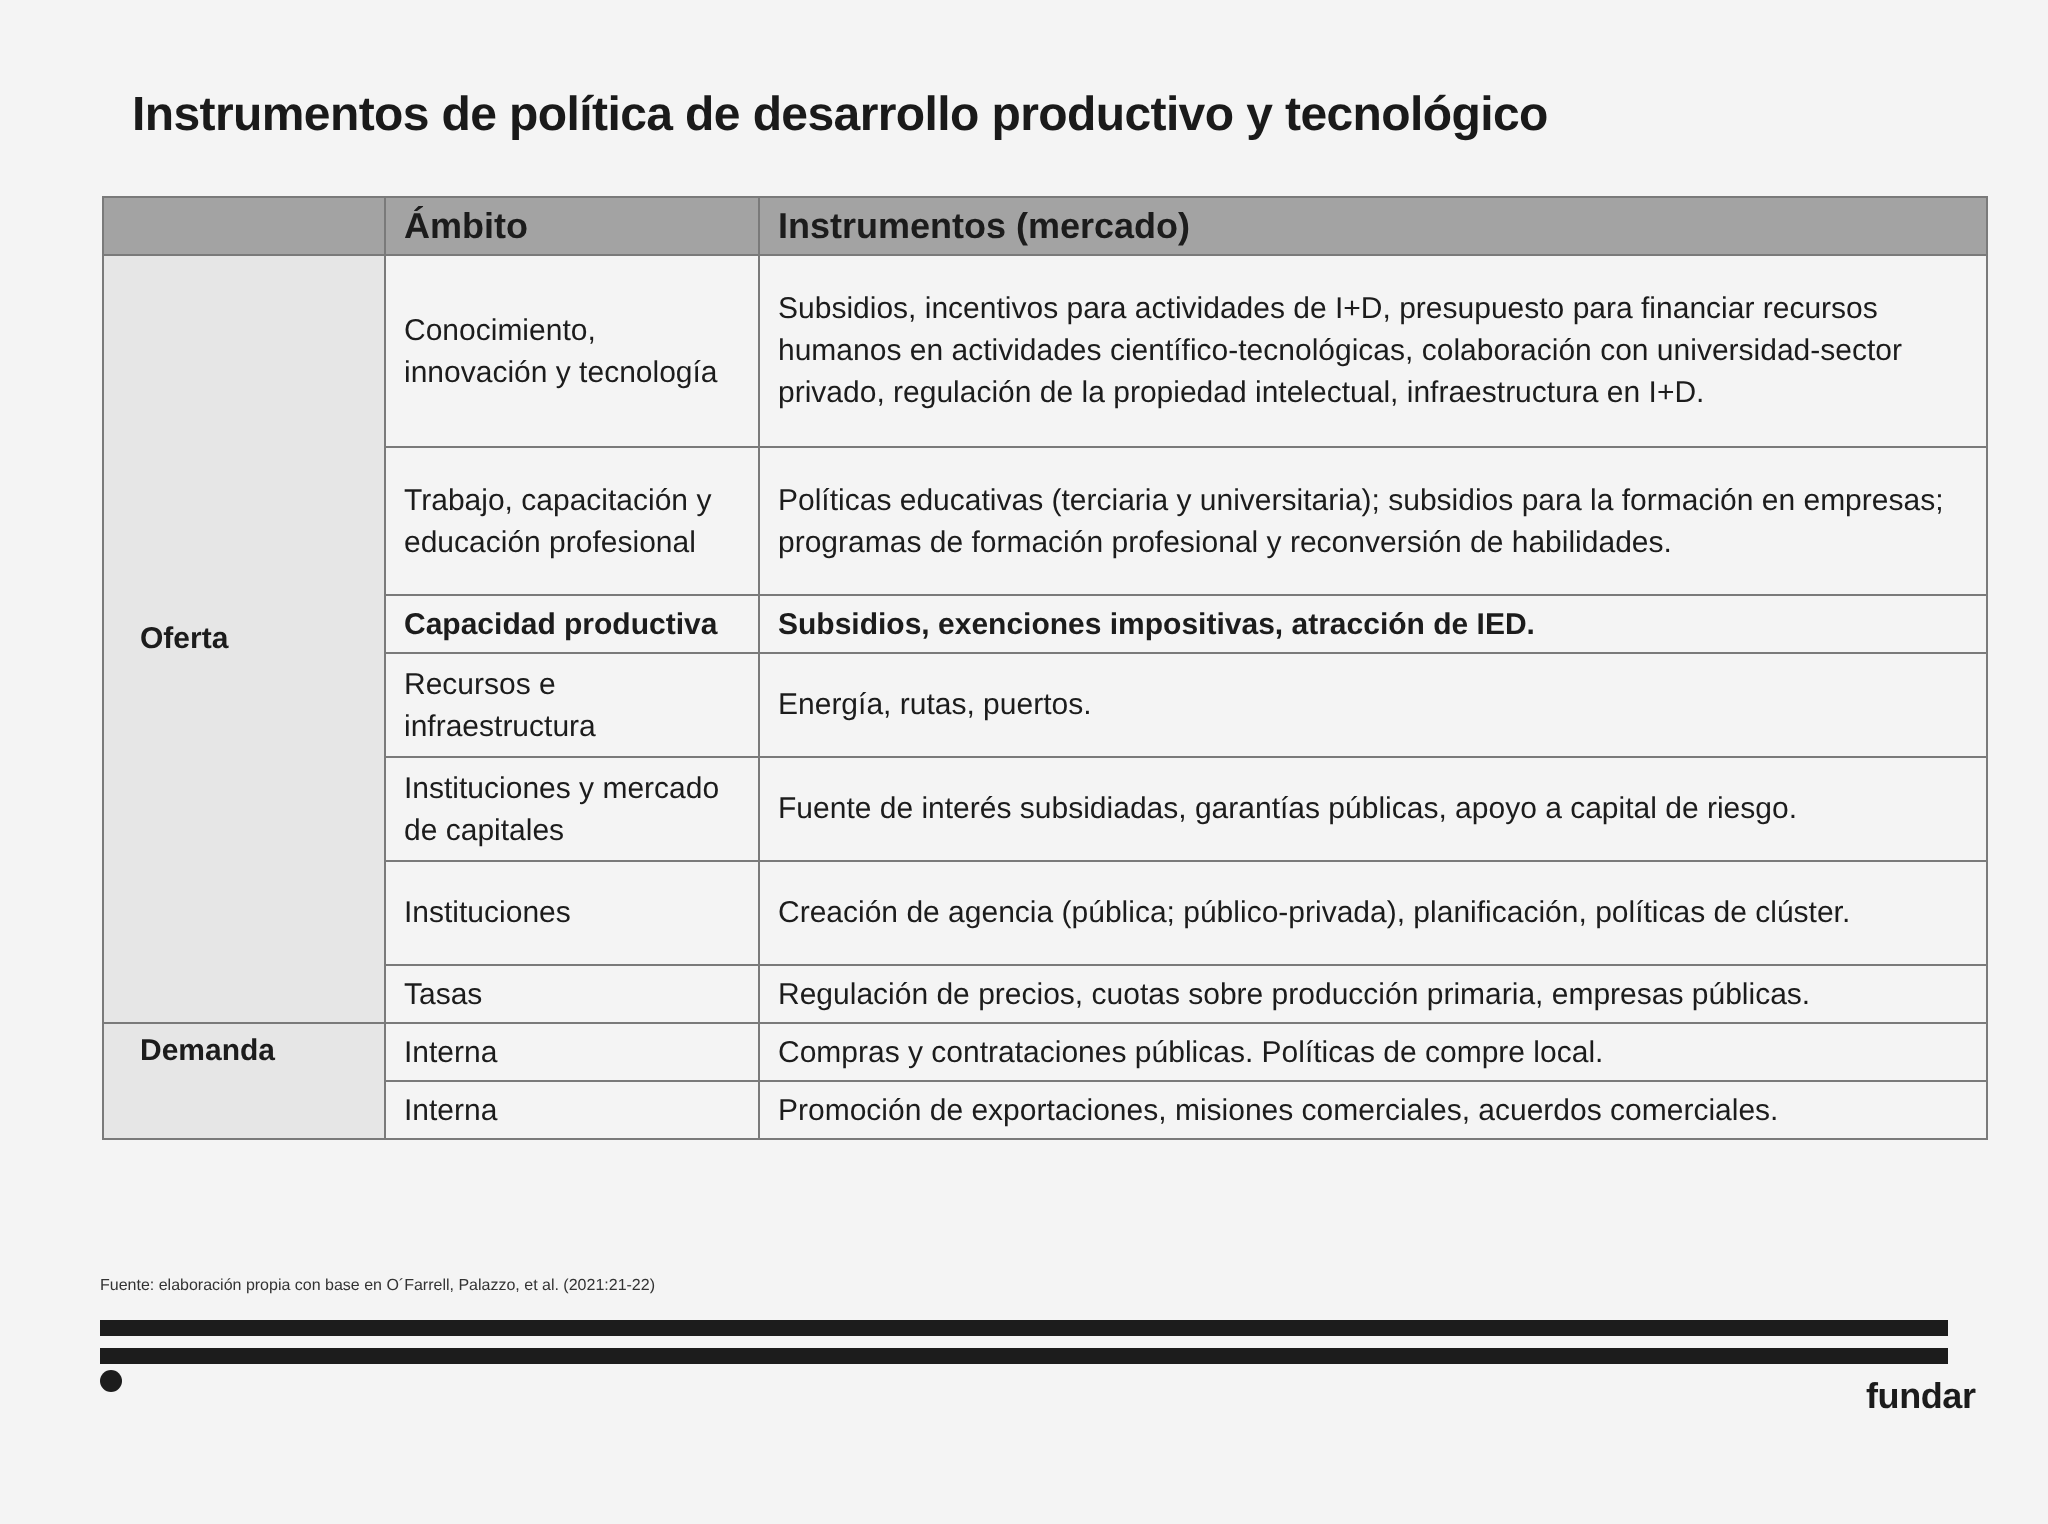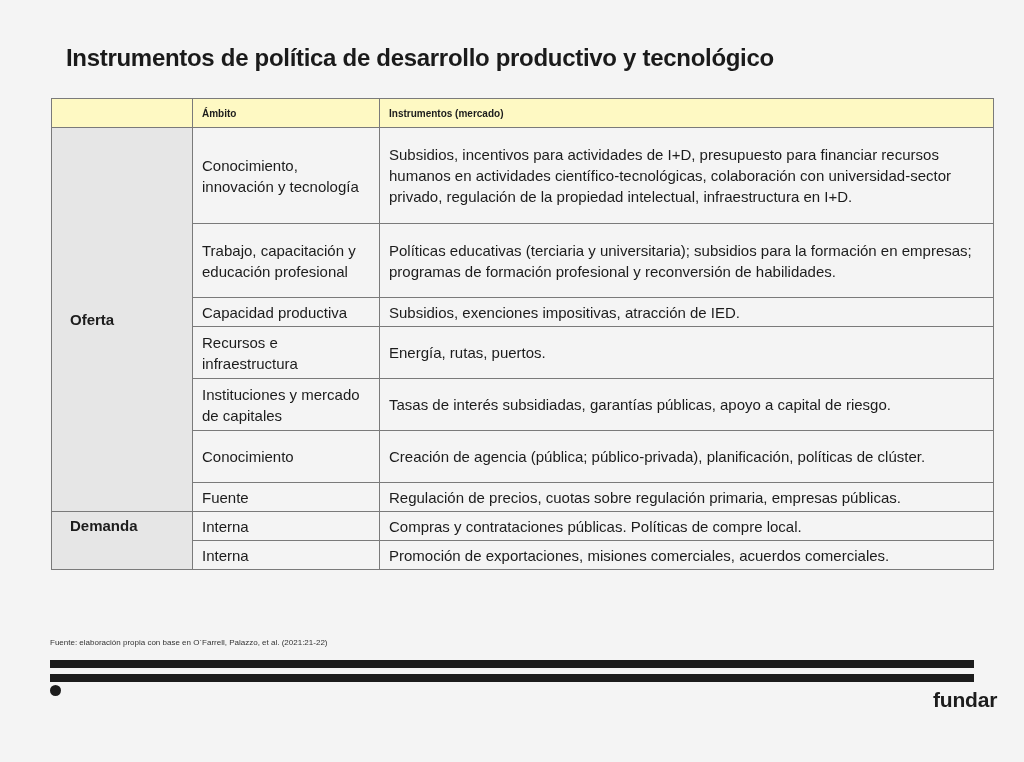"Ámbito" table.main th { background: #fef9c3 -> #a3a3a3; font-size: 10px -> 18px }
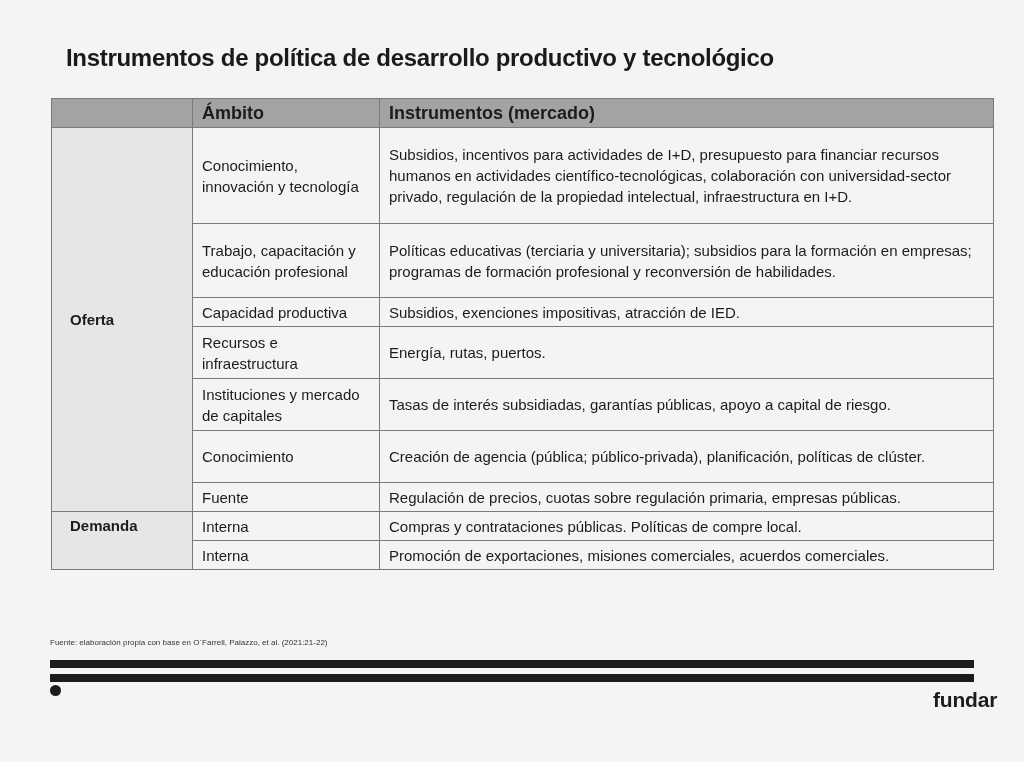"Capacidad productiva" tr { font-weight: none -> bold }
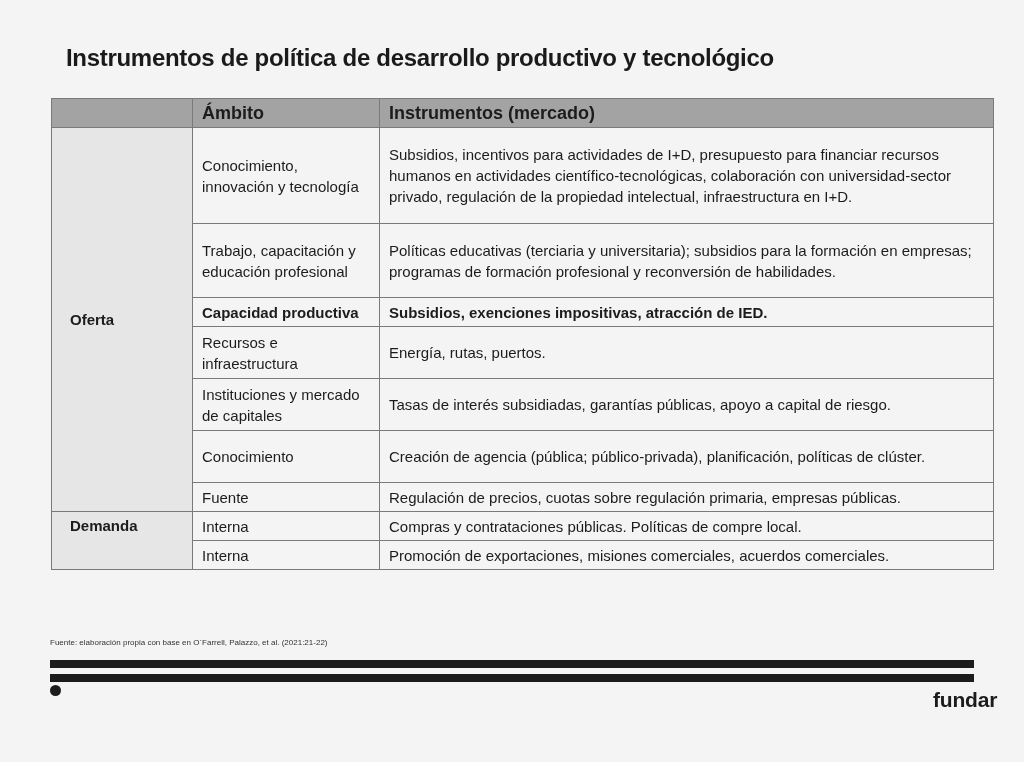"Tasas de interés subsidiadas, garantías" td { text: Tasas -> Fuente }
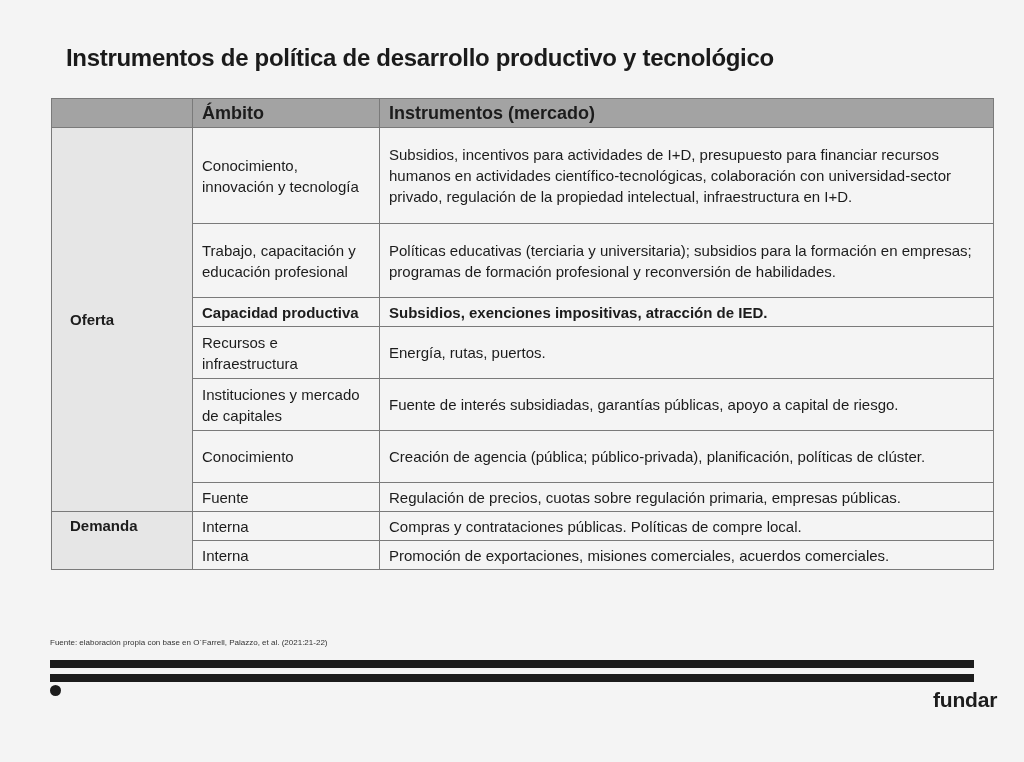"Conocimiento" td.amb { text: Conocimiento -> Instituciones }
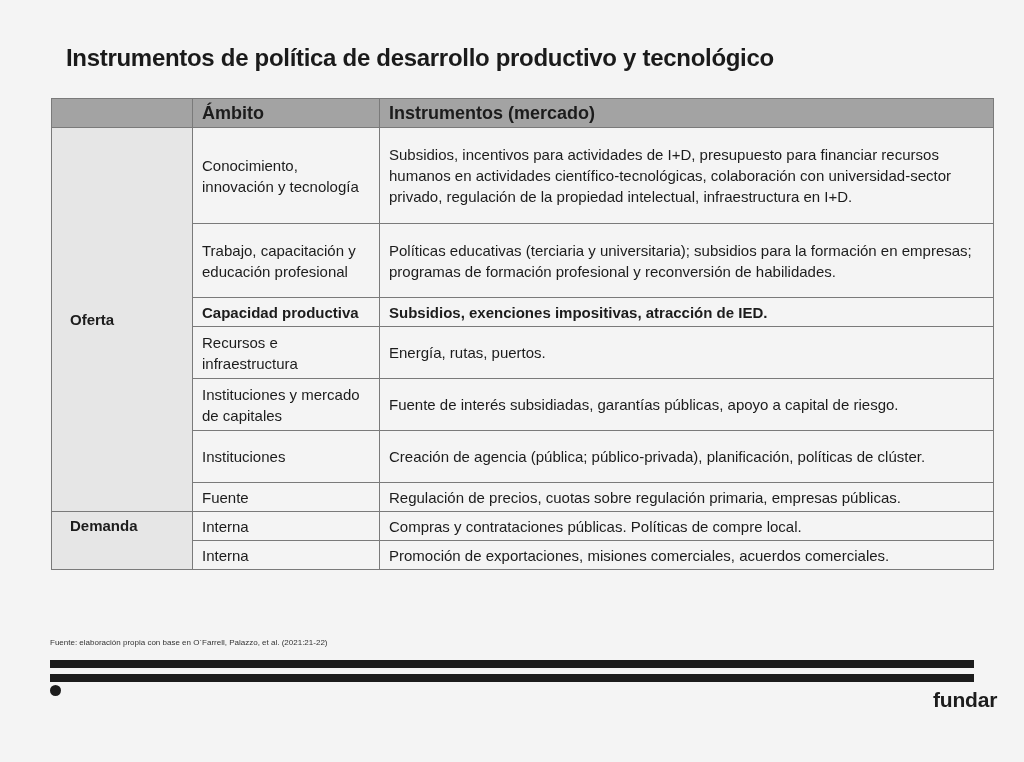"Fuente" td.amb { text: Fuente -> Tasas }
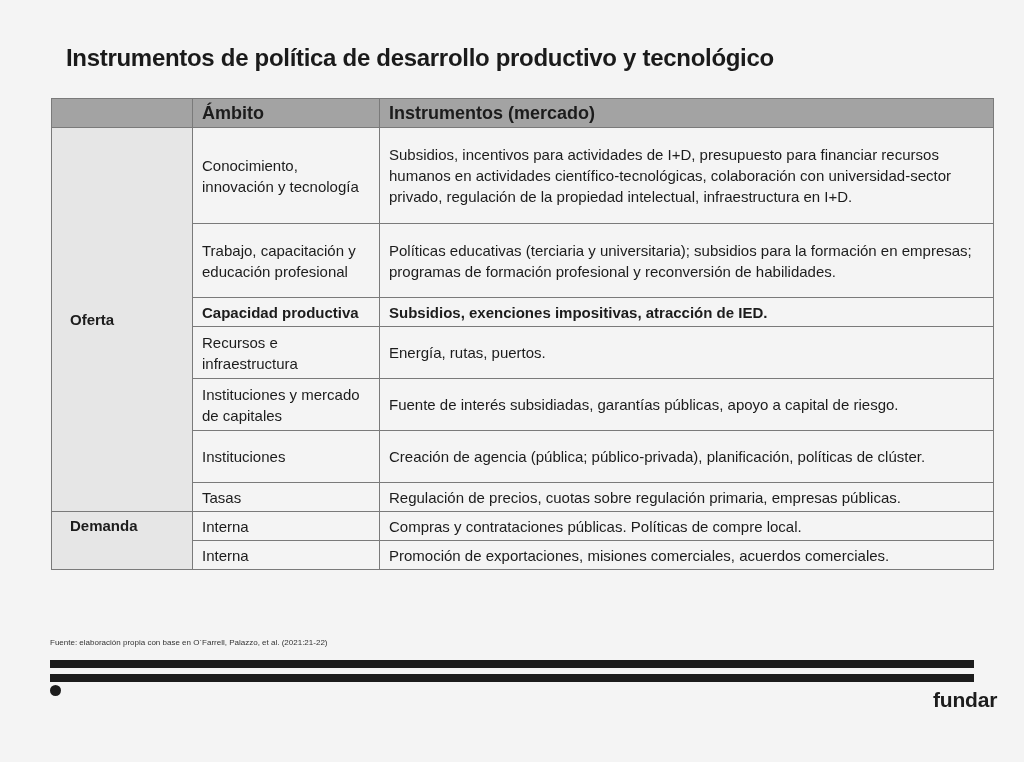"Regulación de precios, cuotas sobre" td { text: regulación -> producción }
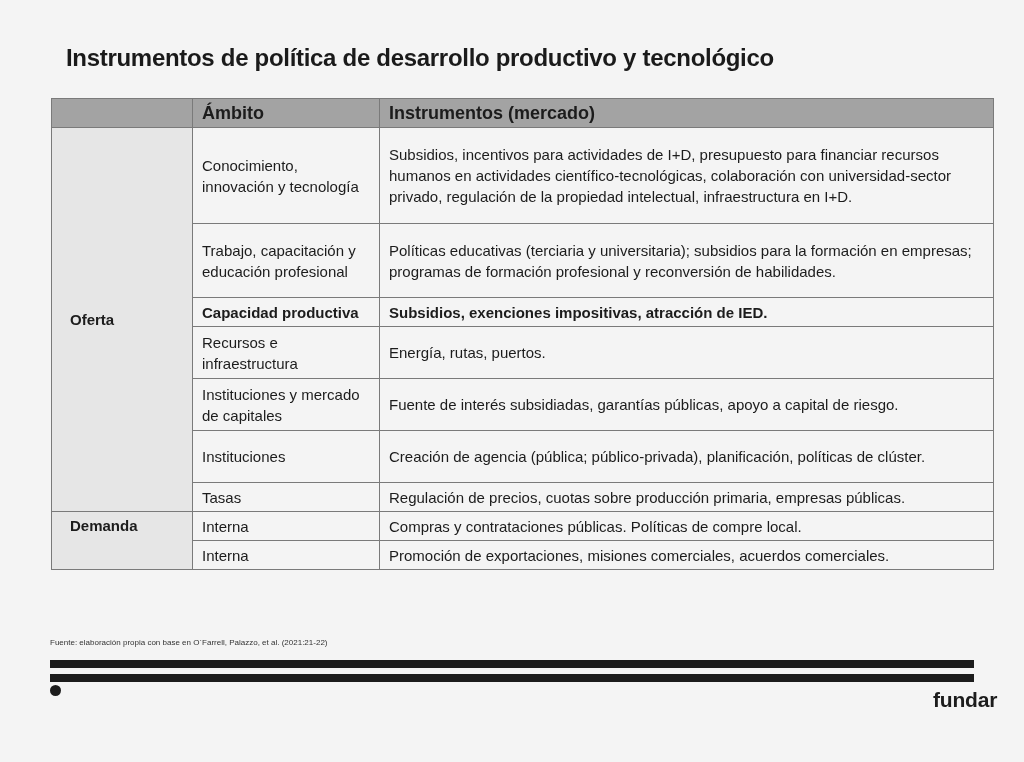"fundar" .brand { font-size: 21px -> 18px }
